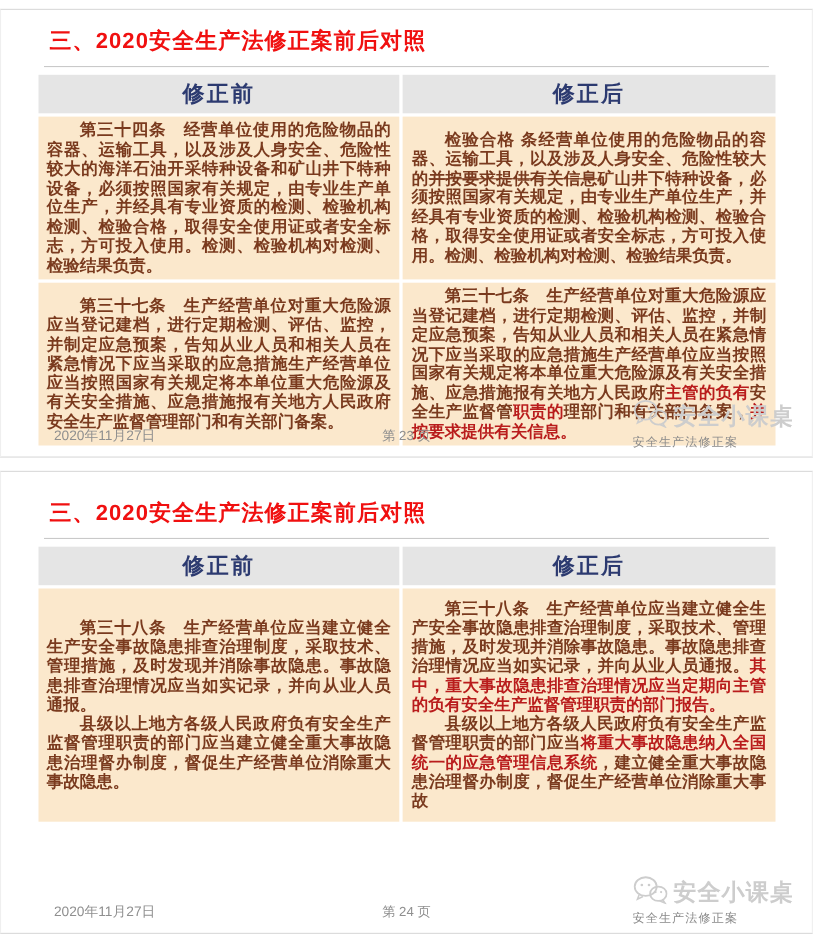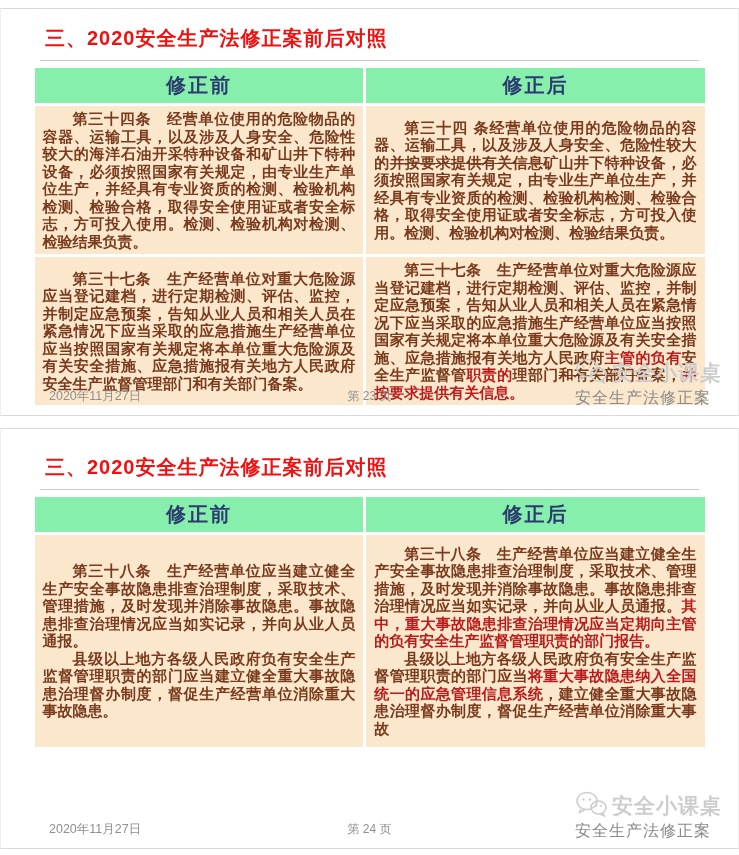"修正前" .compare-table th { background: #86efac -> #e5e5e5 }
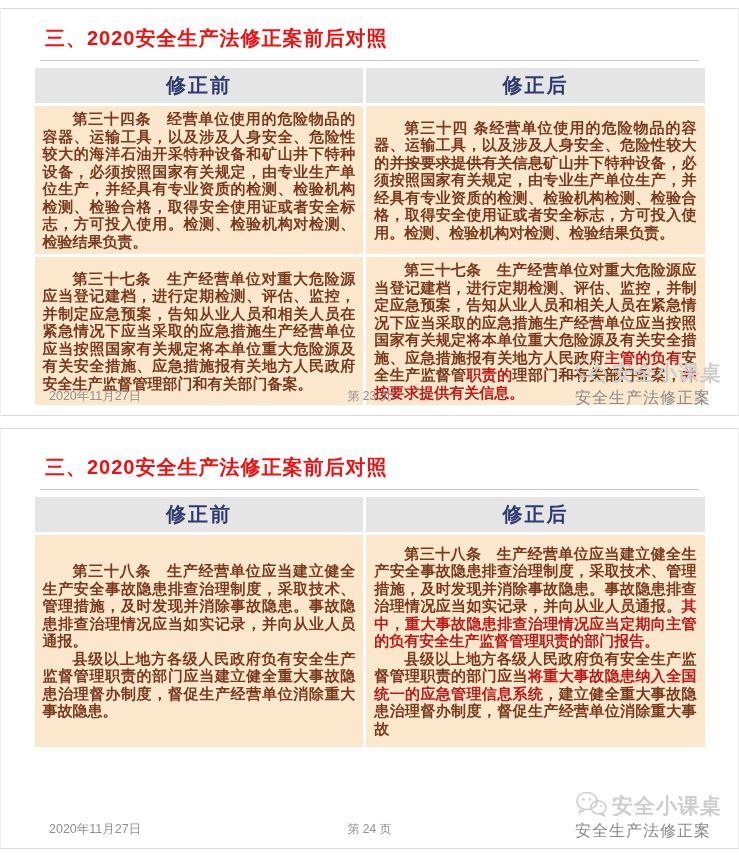"第三十四" span { text: 第三十四 -> 检验合格 }
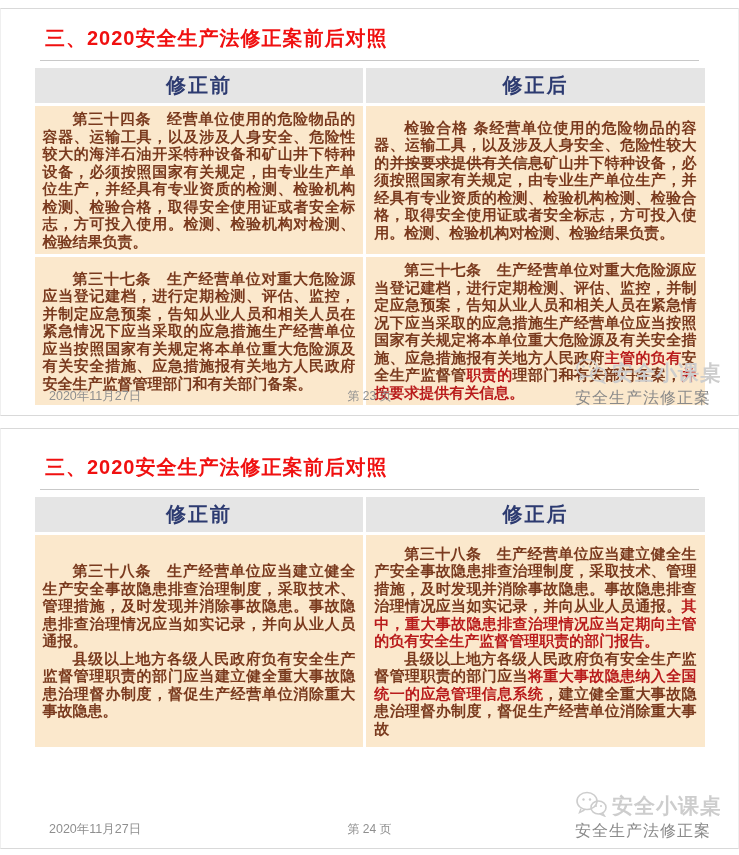"安全生产法修正案" .logo-sub { font-size: 16px -> 11px }
